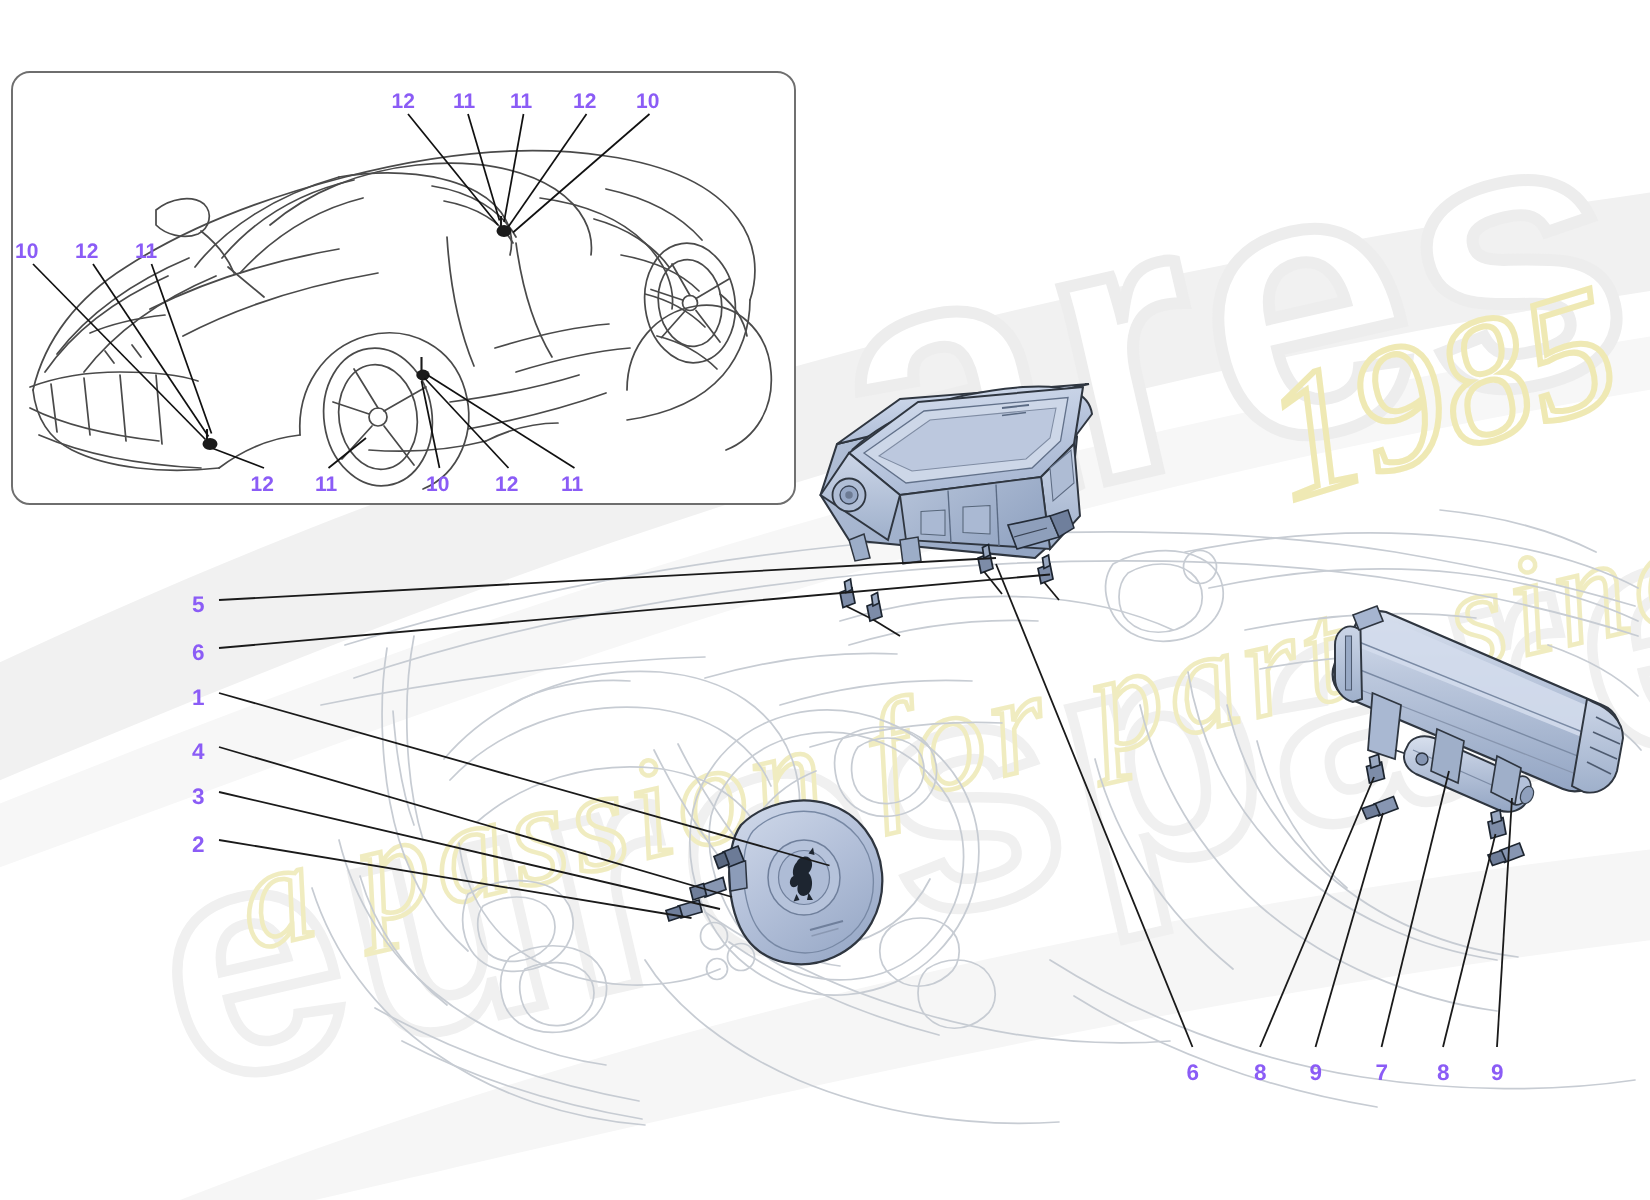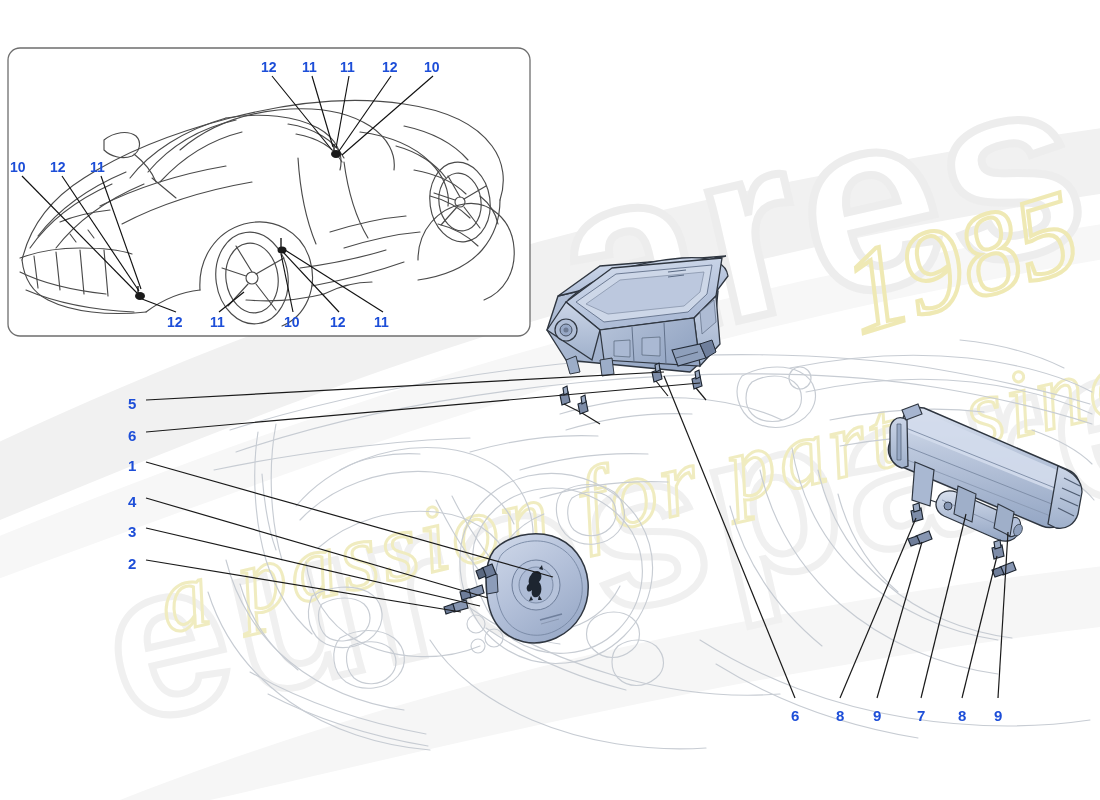"12" .callout { color: #1d4ed8 -> #8b5cf6 }
